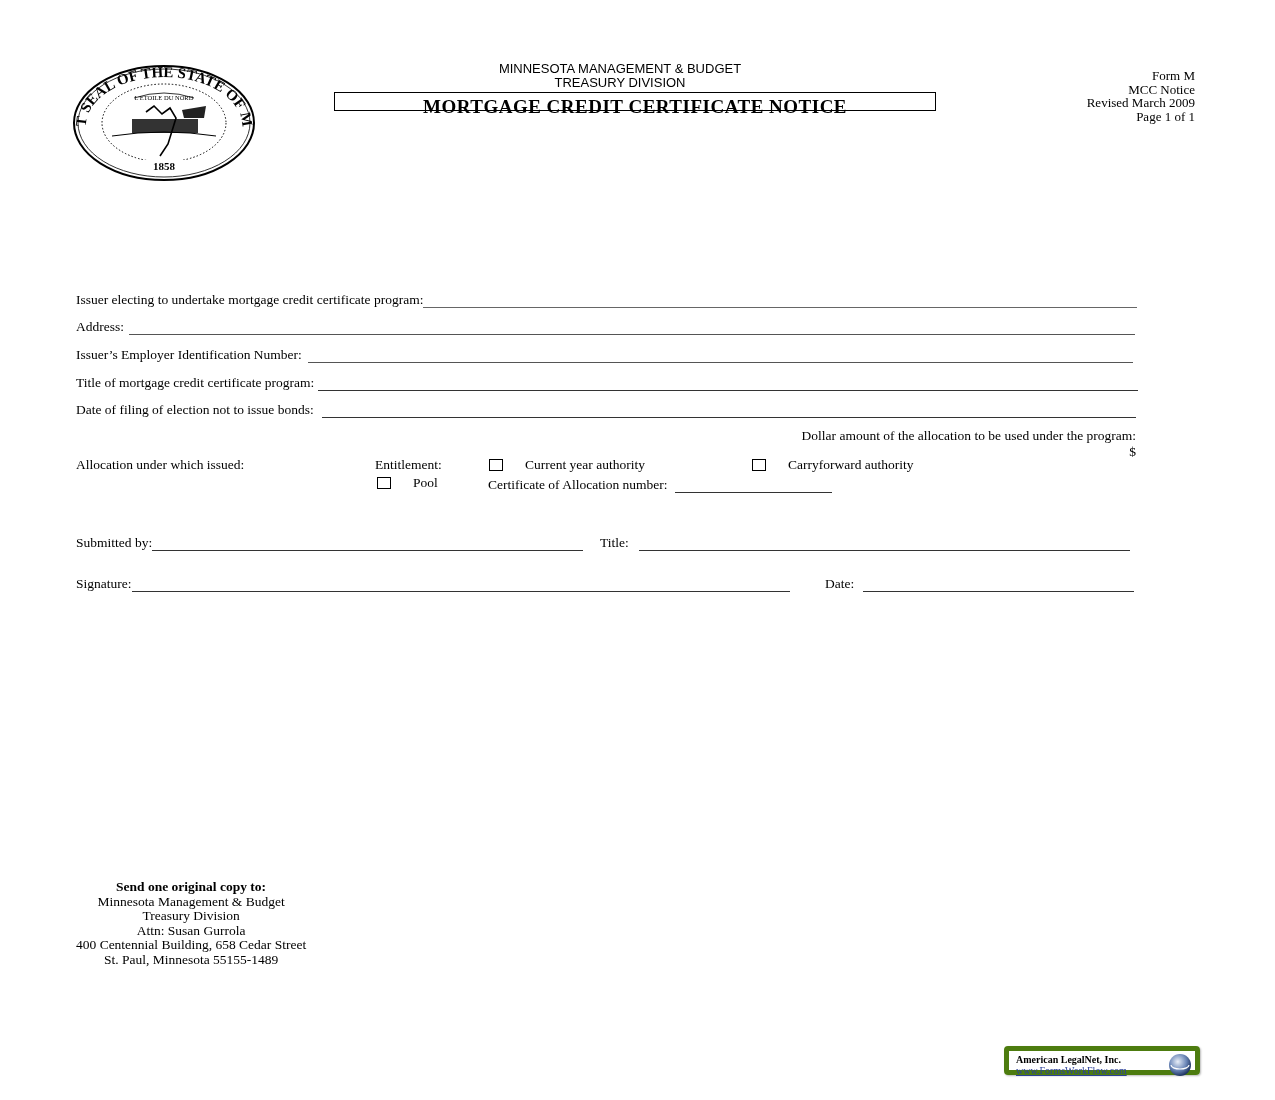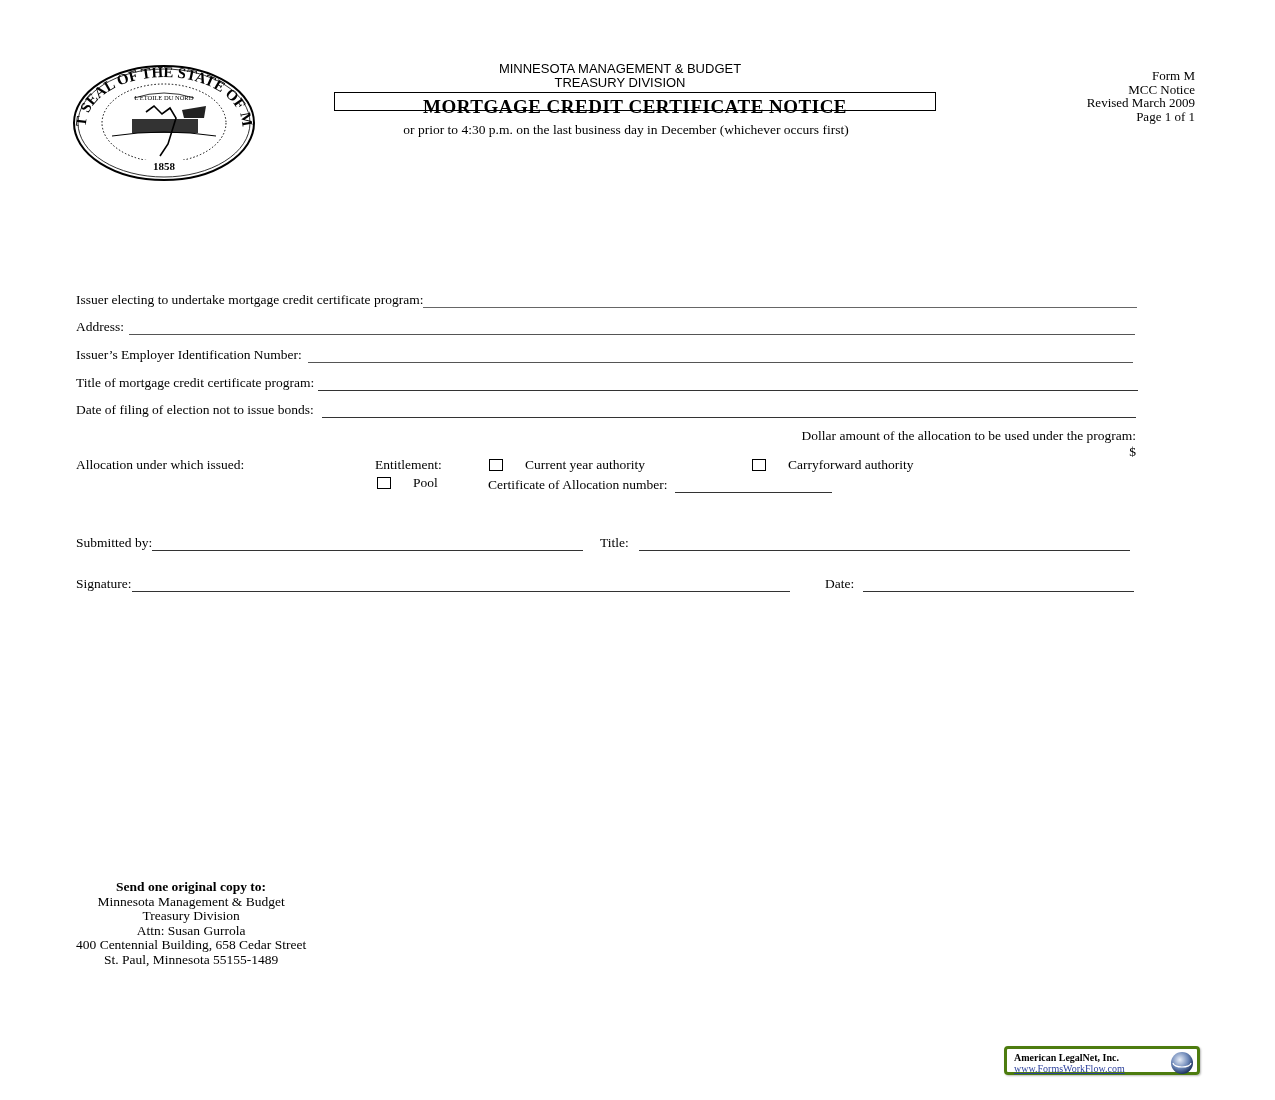"or prior to 4:30 p.m." div { html: <div>or prior to 4:30 p.m. on the last business day in December (whichever occurs first)</div> -> none }
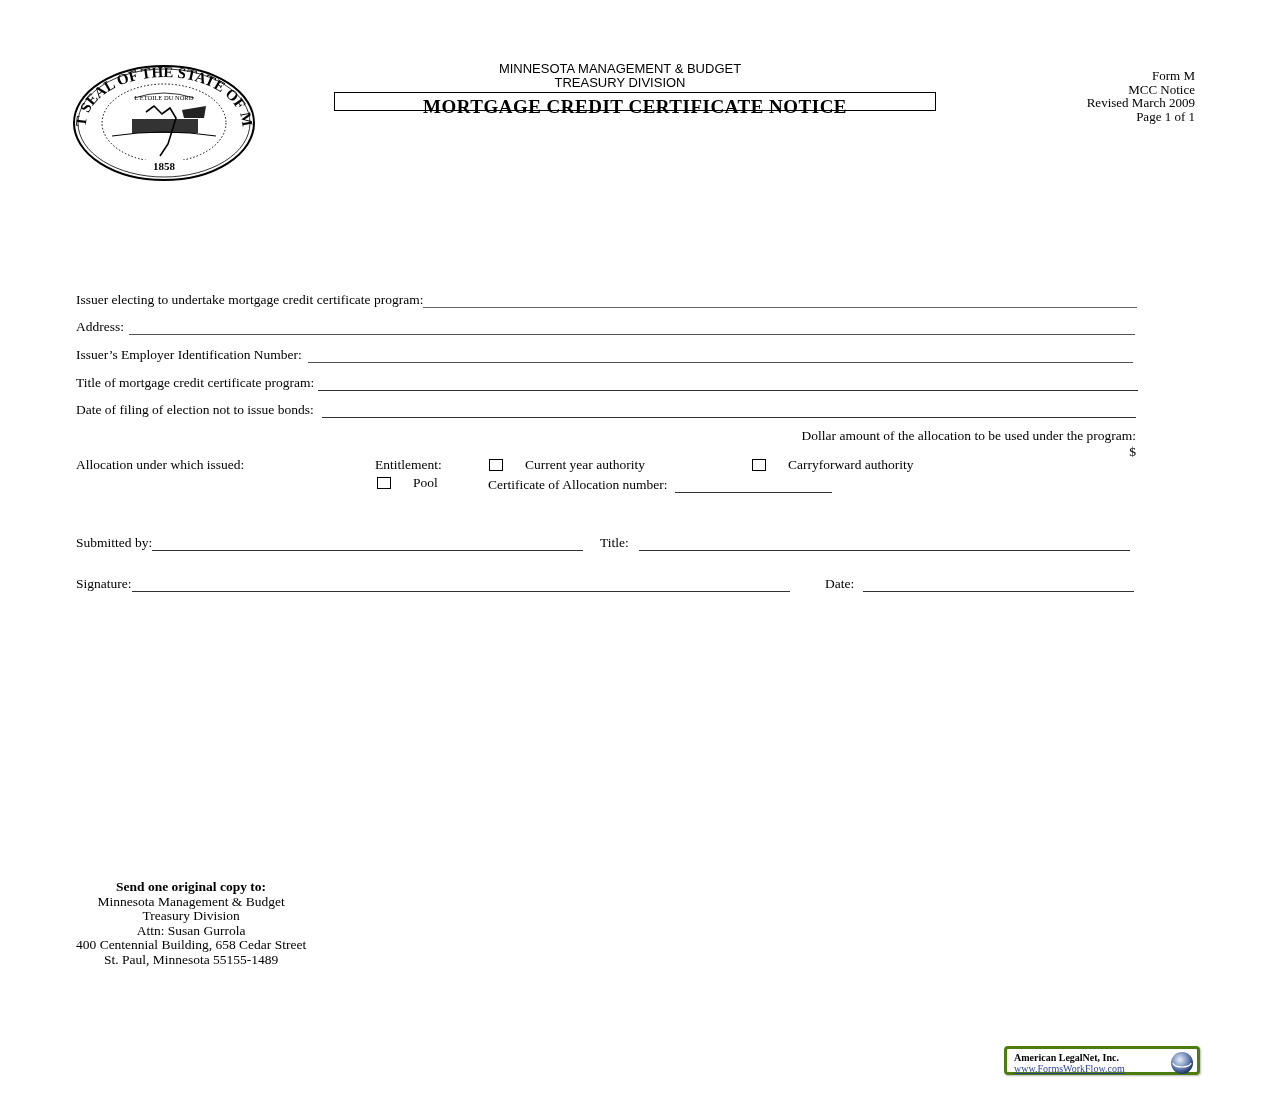"American LegalNet, Inc." .badge { border: 3px solid #4d7c0f -> 5px solid #4d7c0f }
